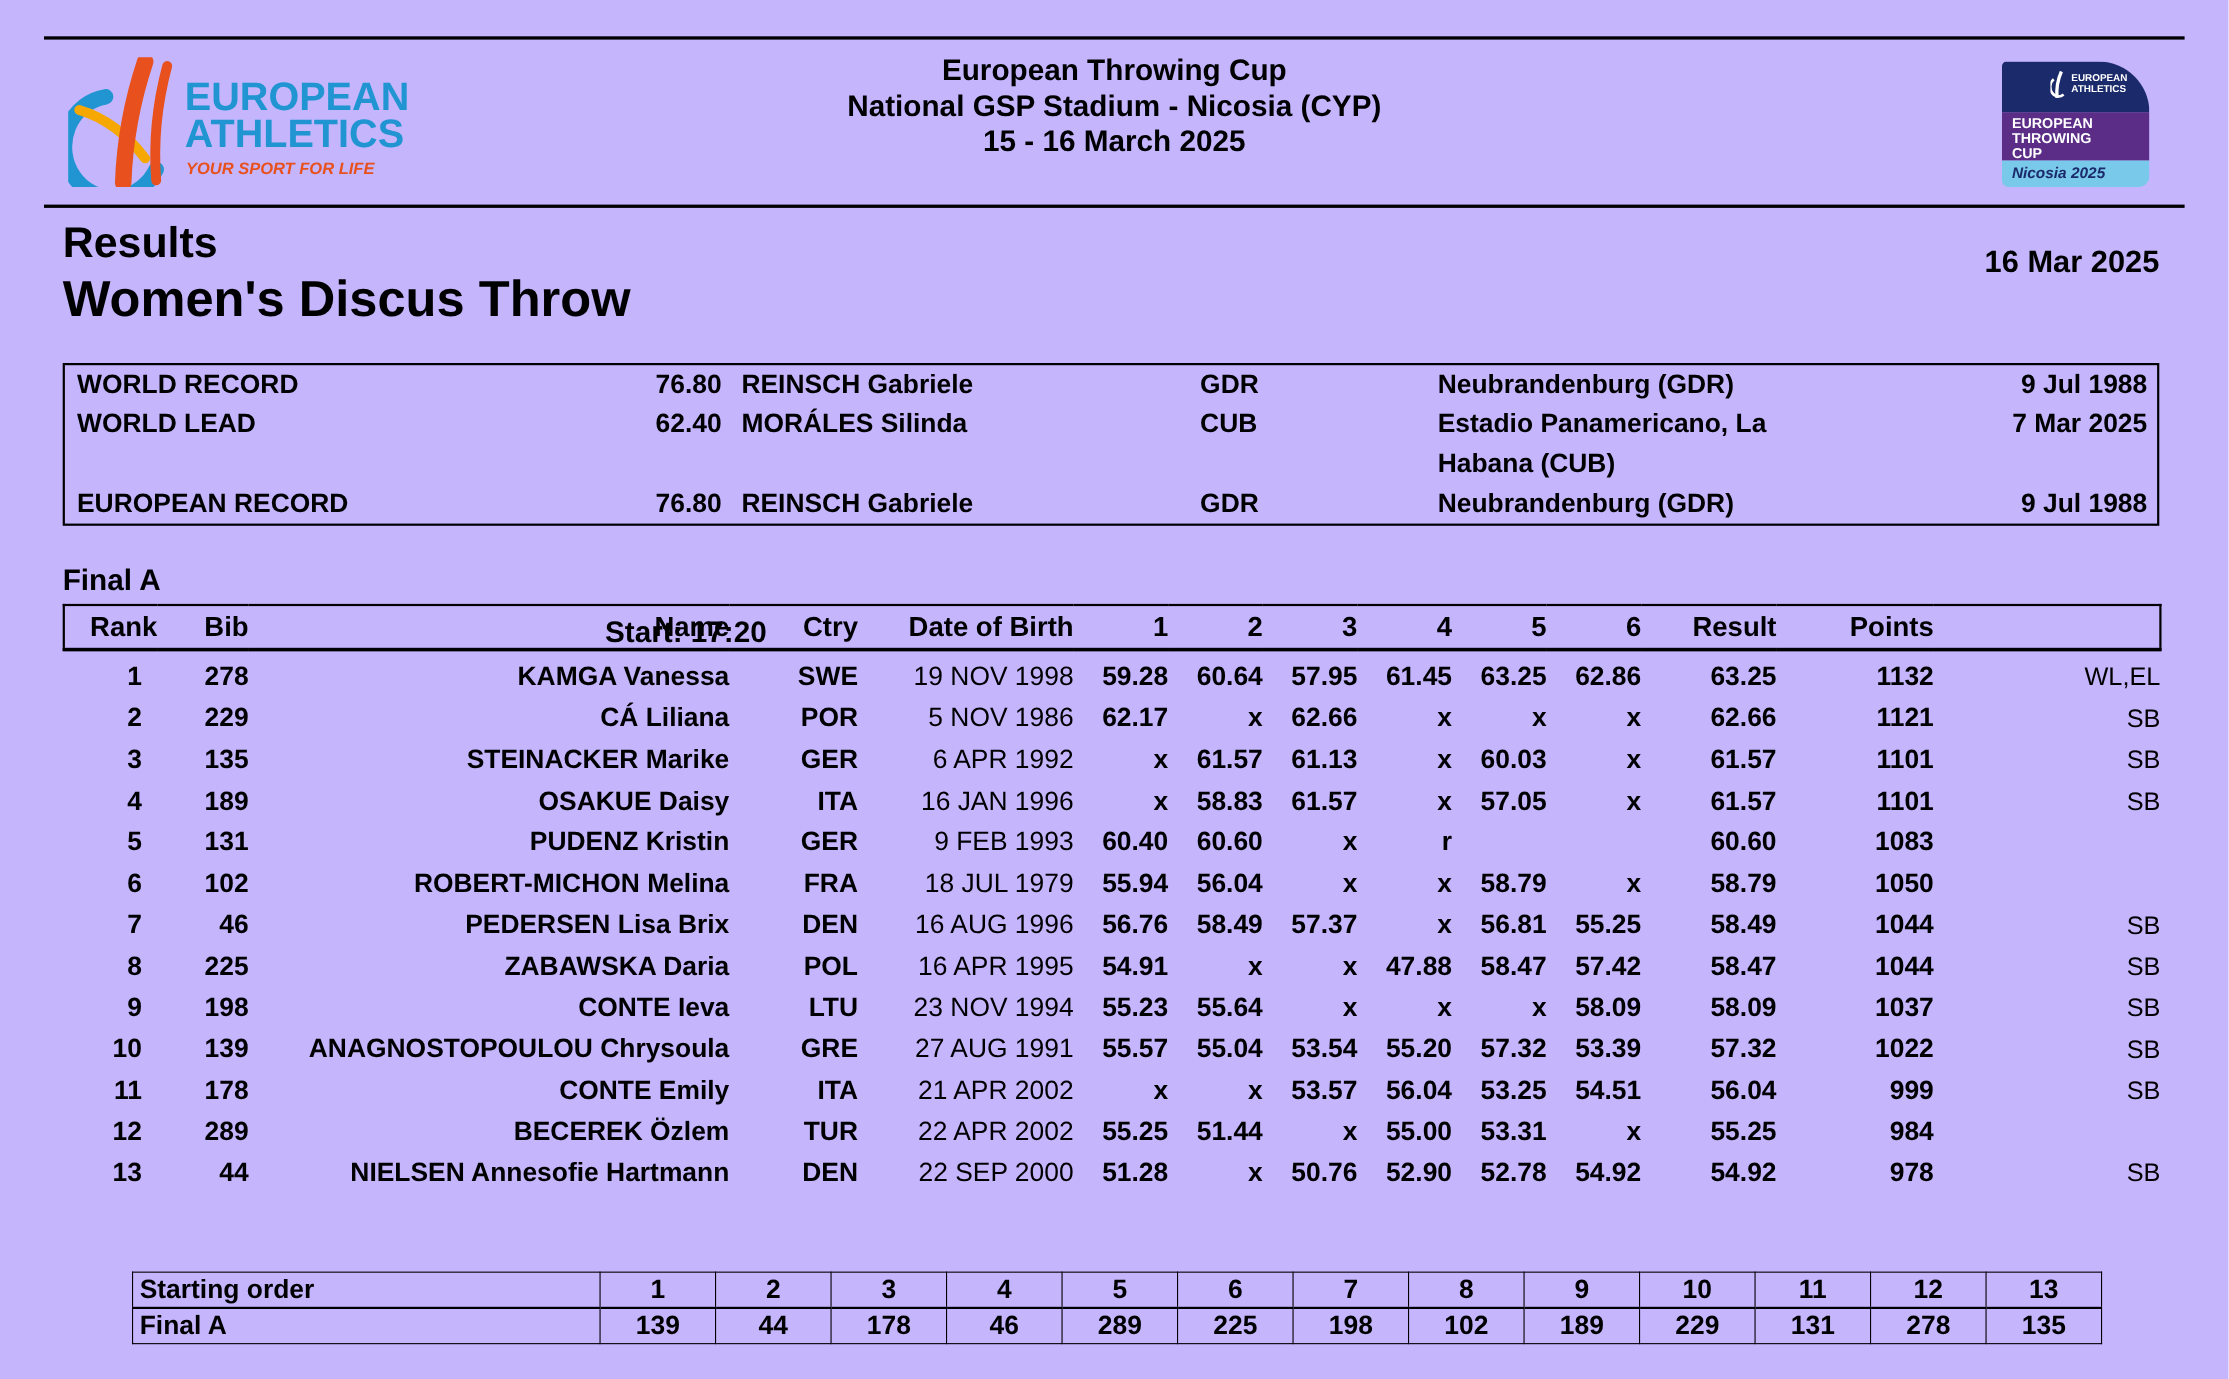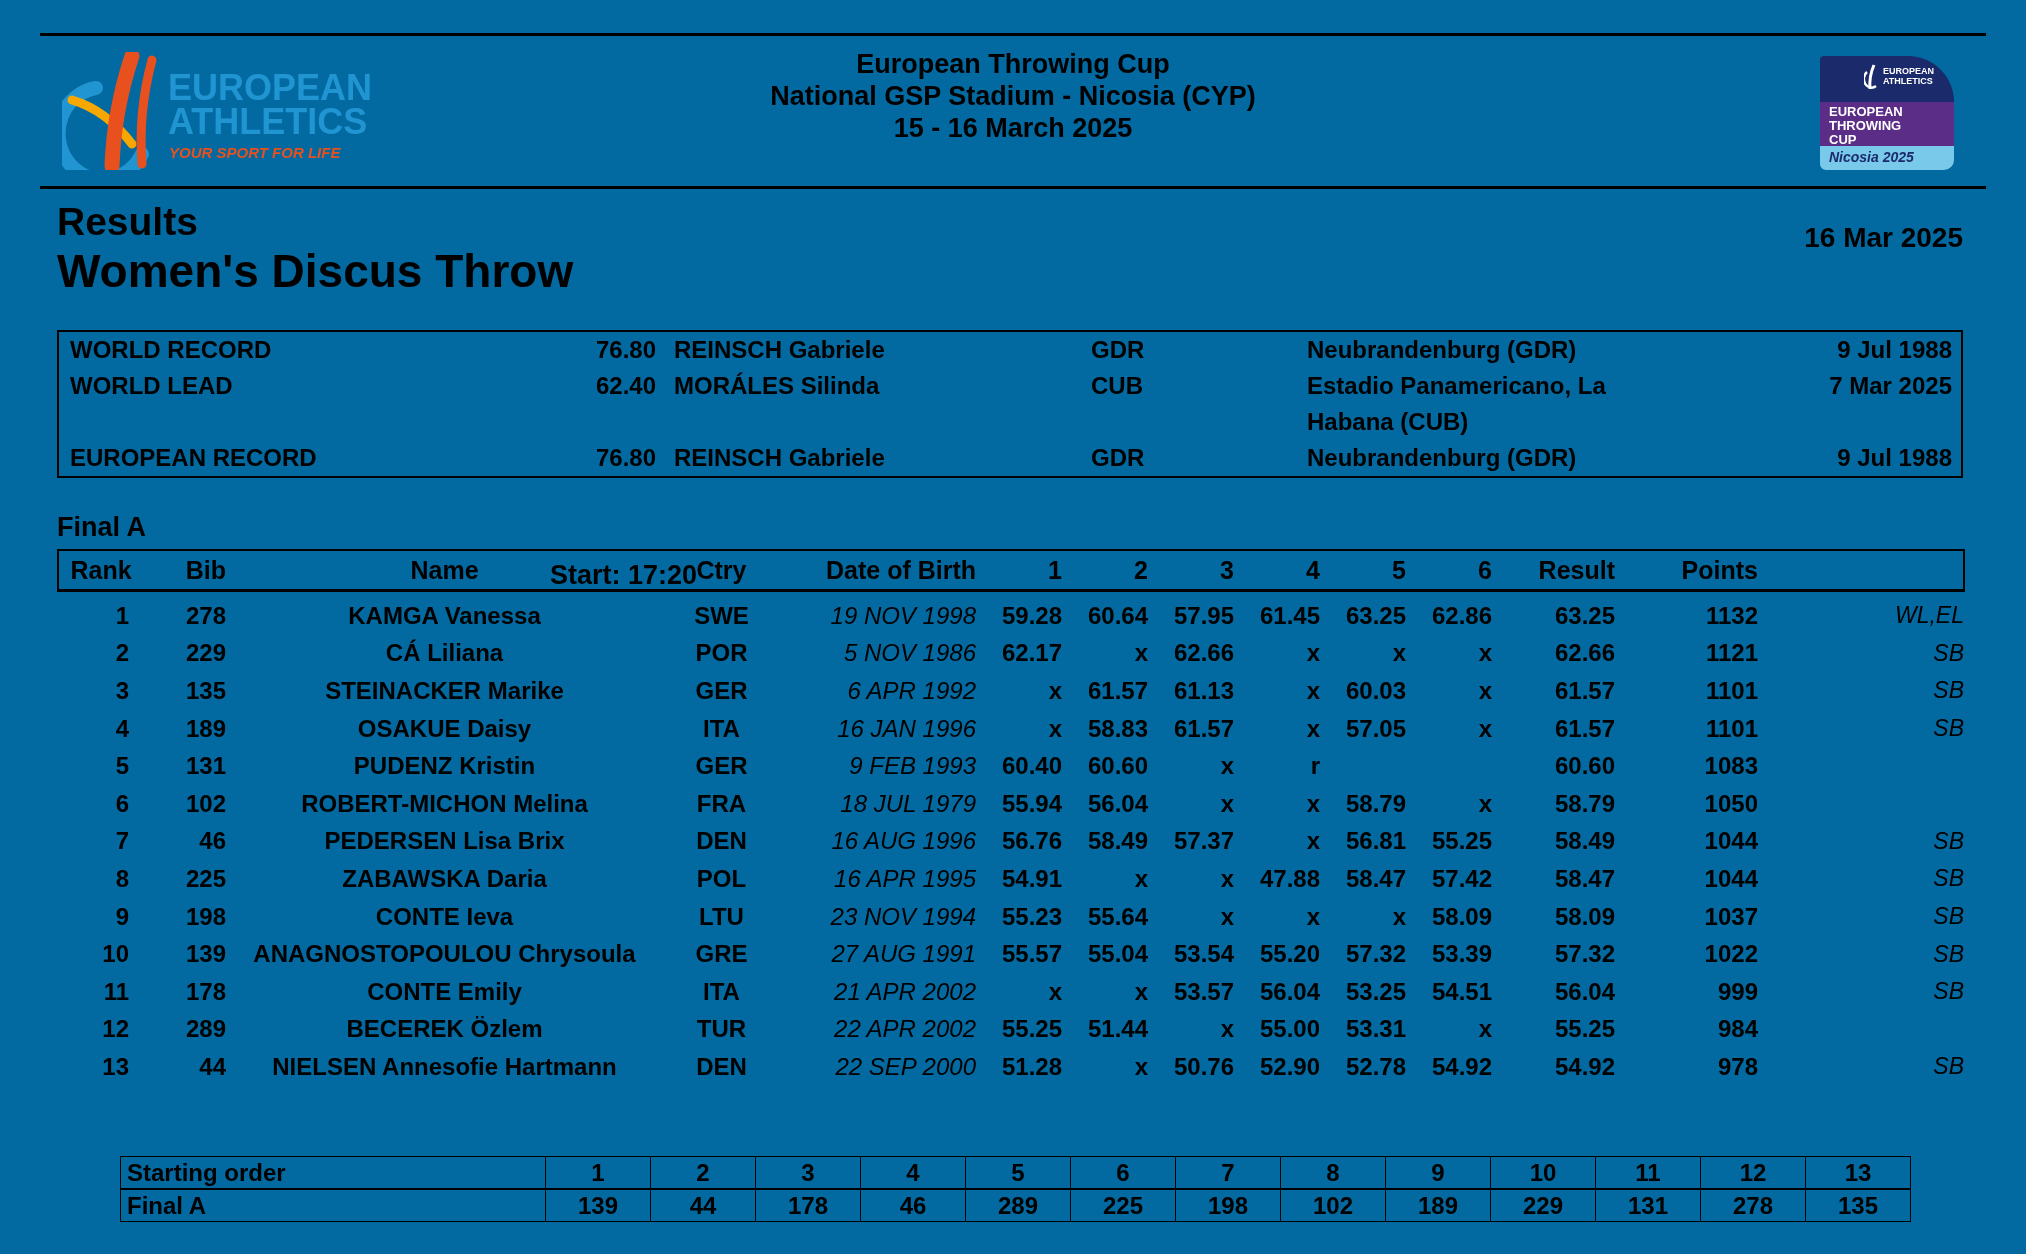"EUROPEAN" .page { background: #0369a1 -> #c4b5fd }
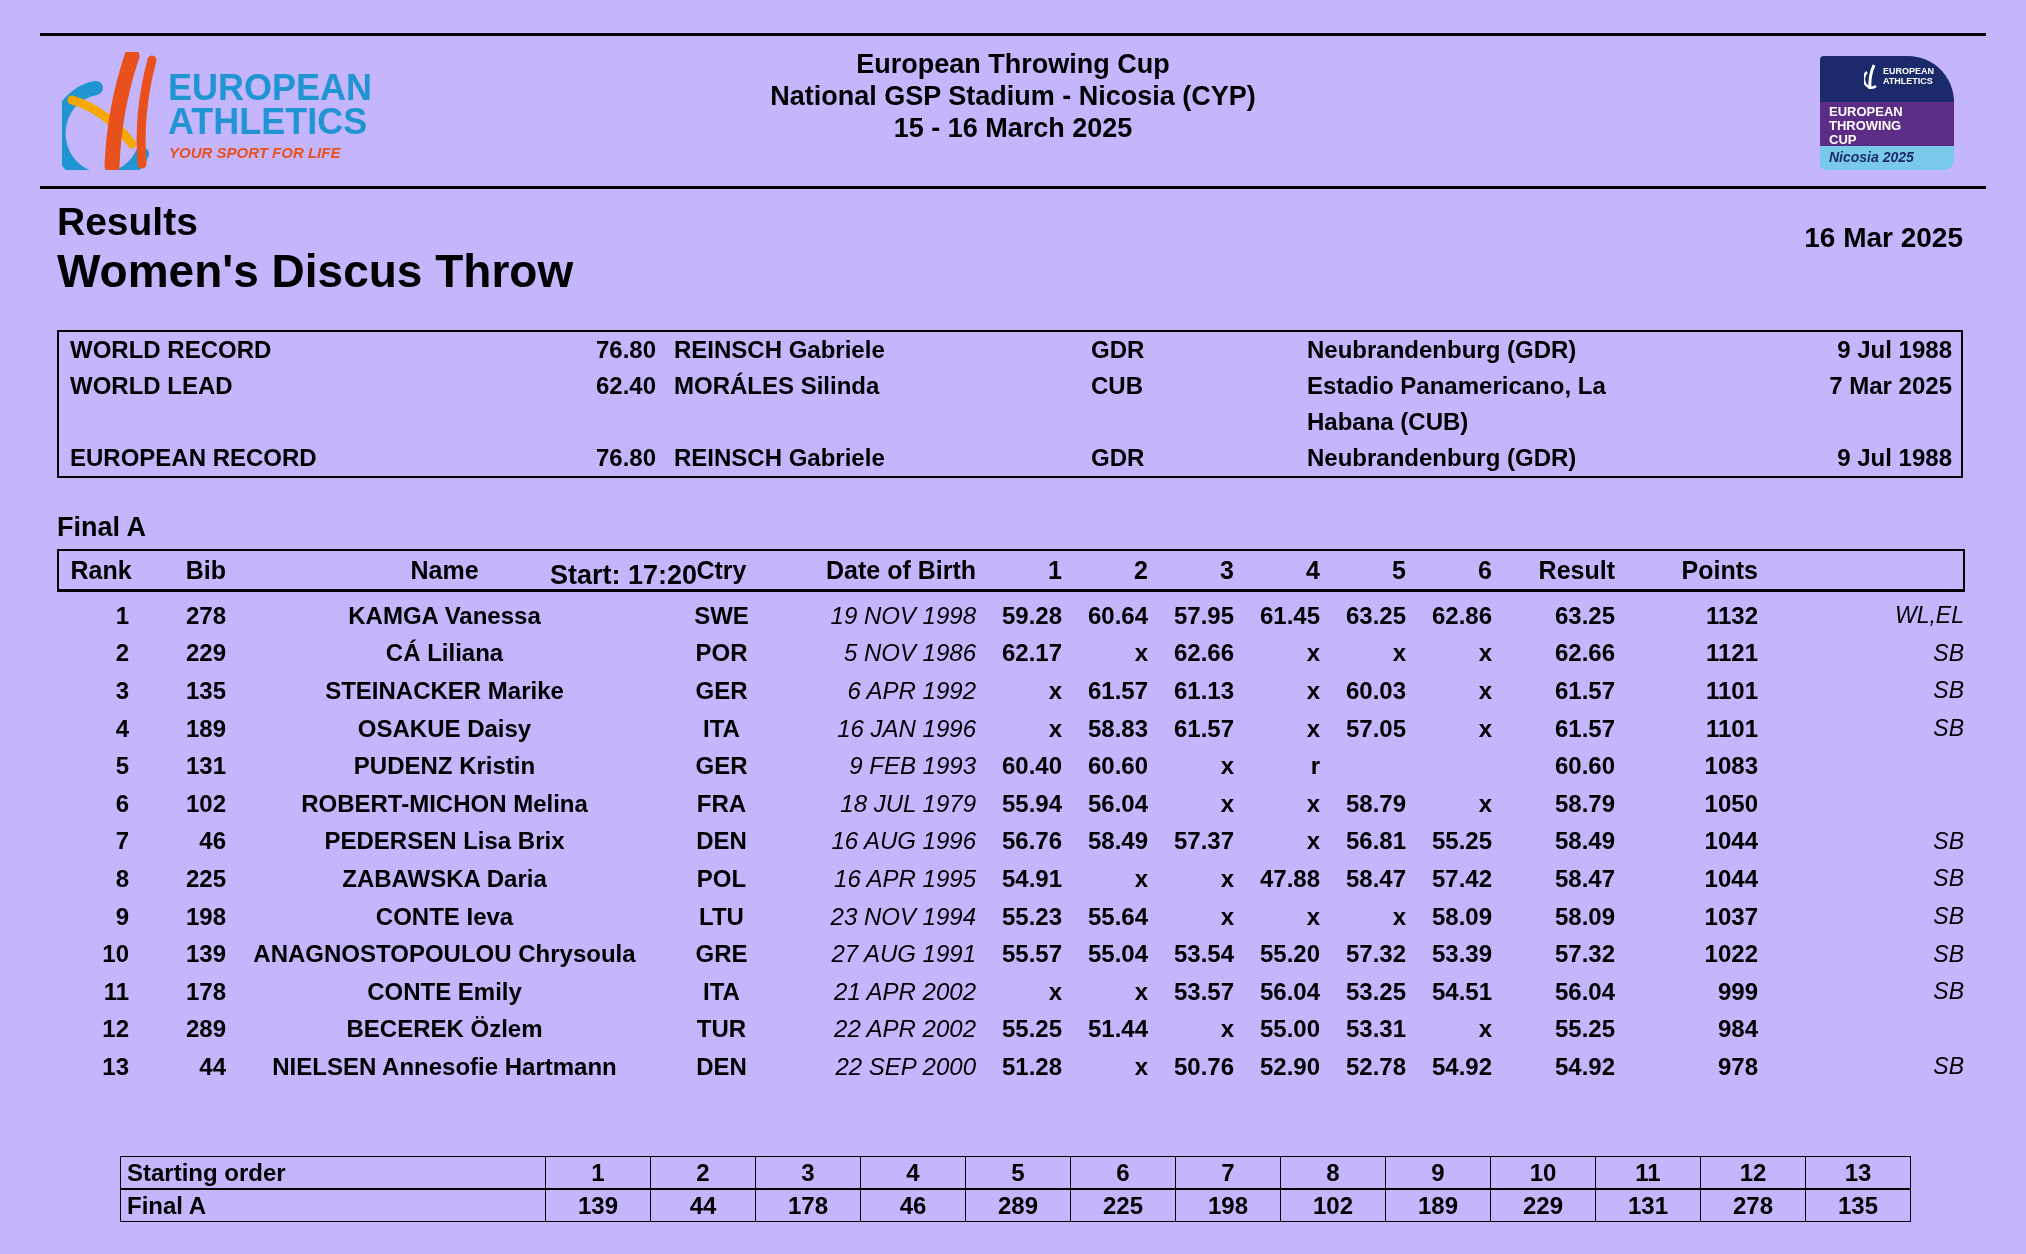"Rank" .l { text-align: center -> right }
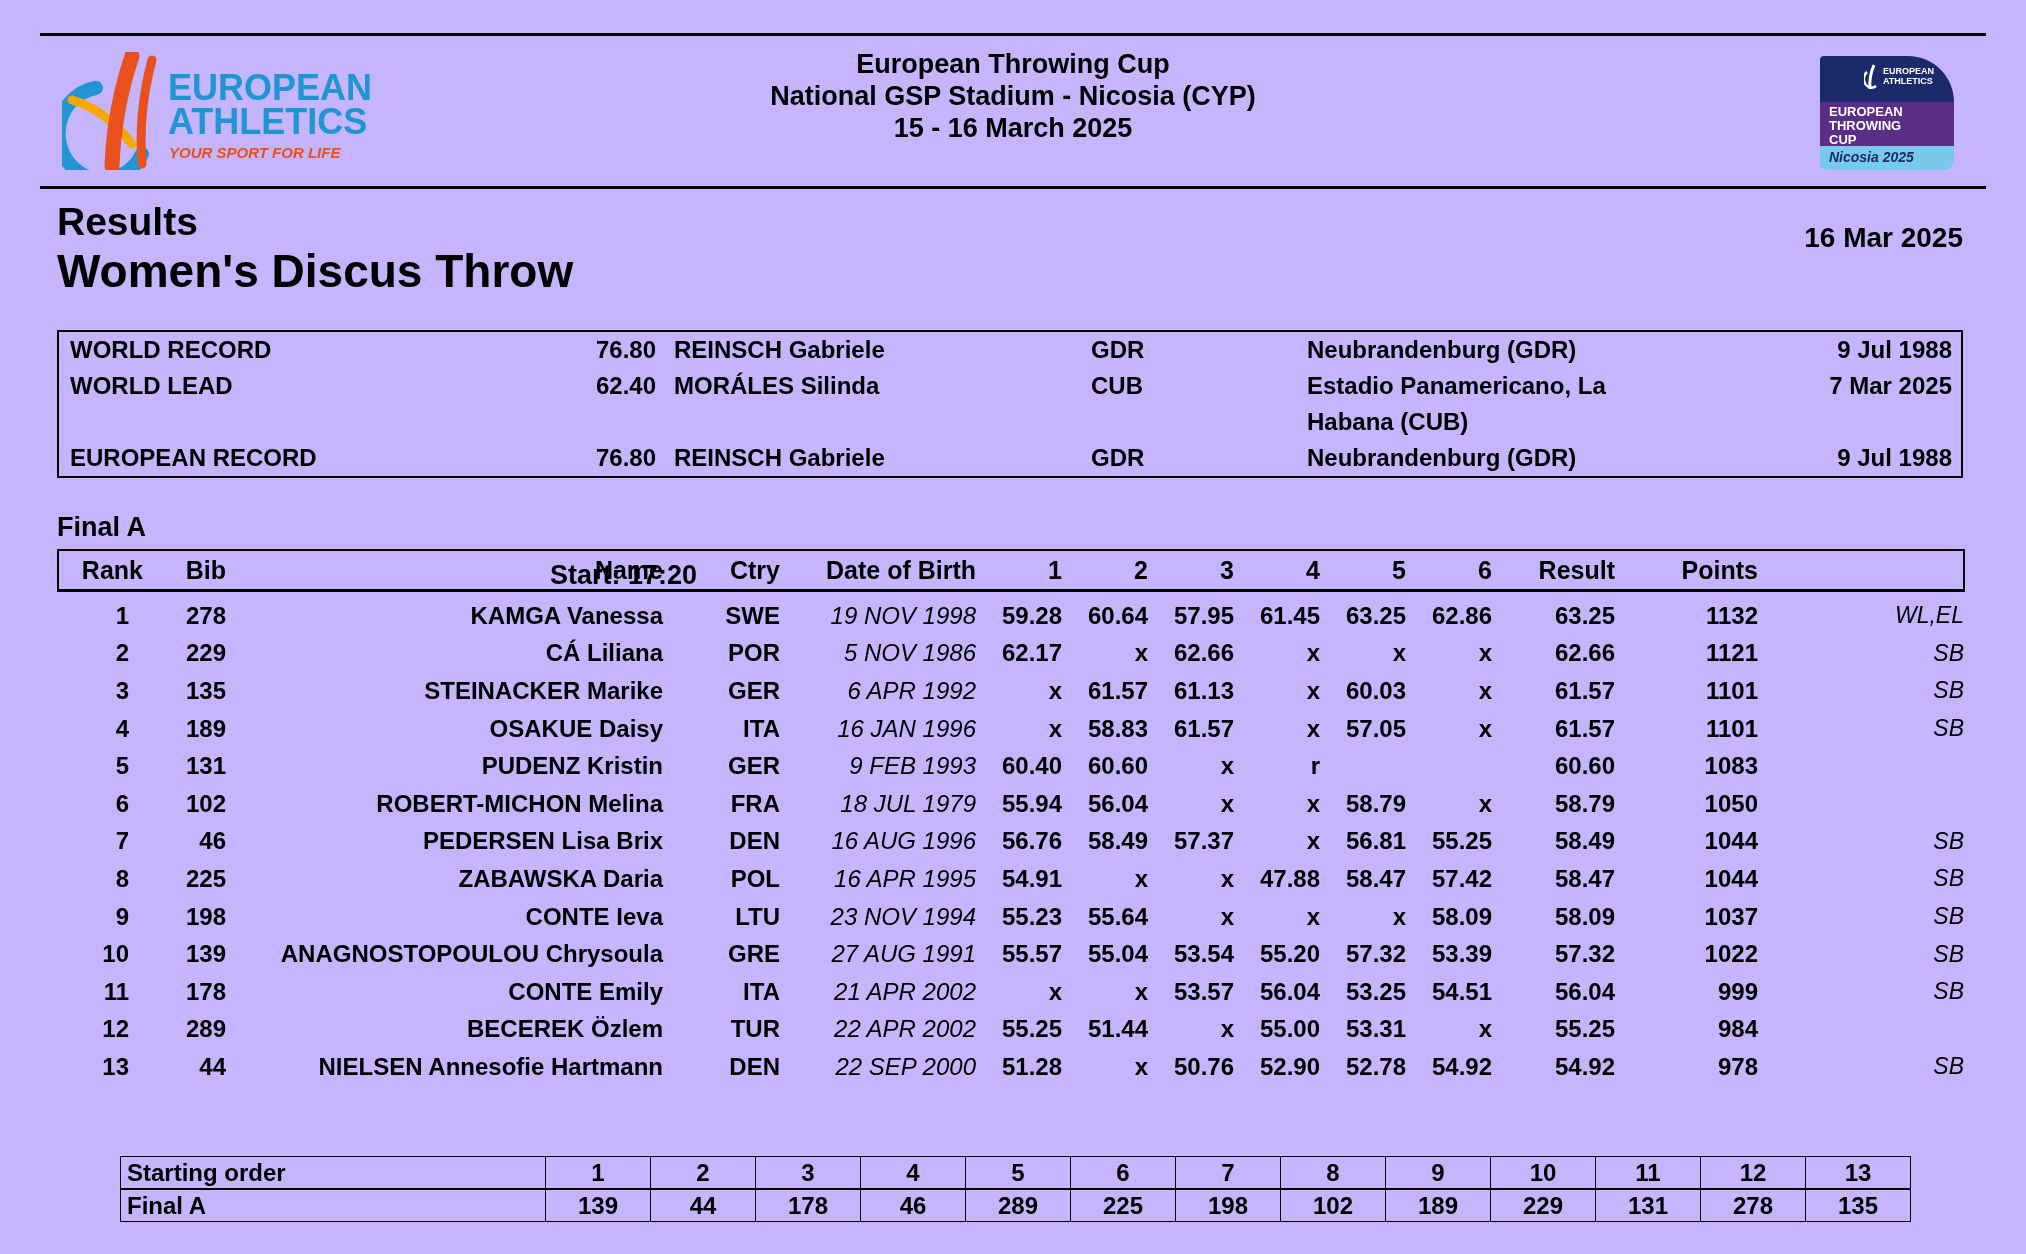"19 NOV 1998" .reg { font-style: italic -> none }
